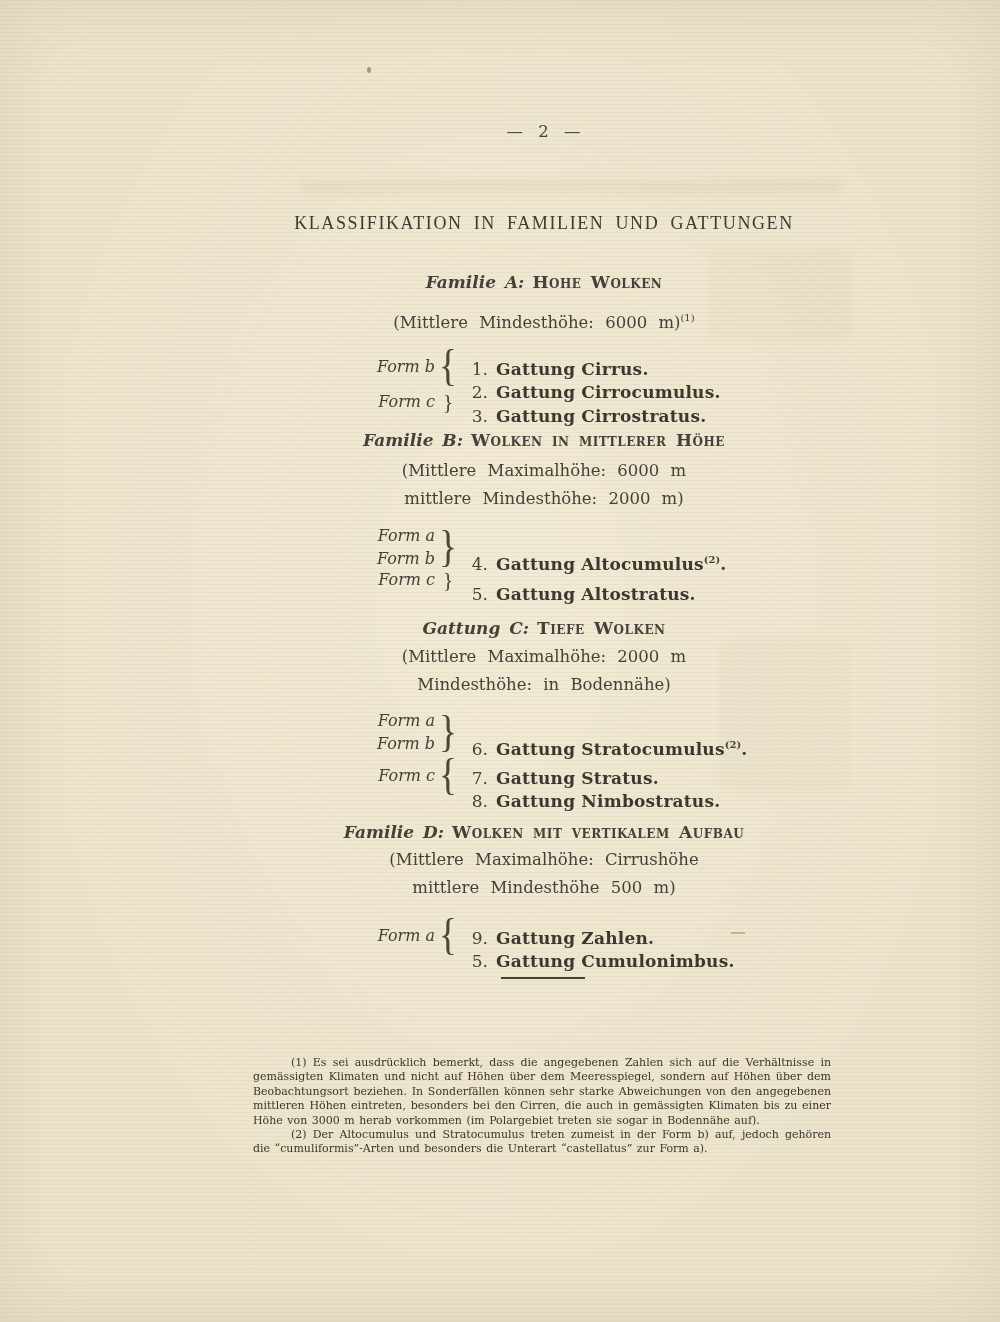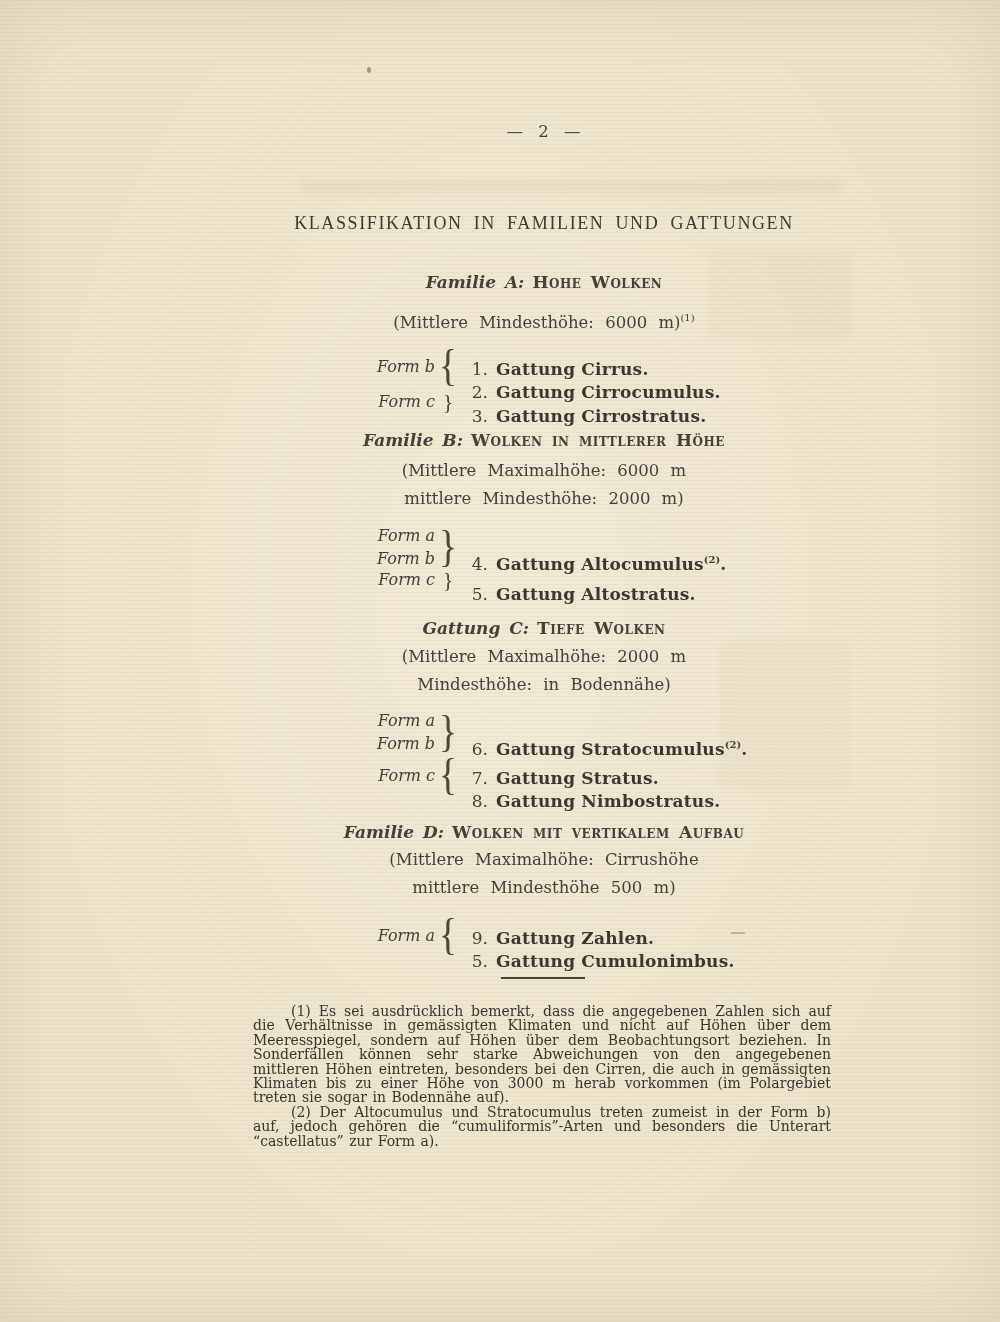"(1) Es sei ausdrücklich bemerkt," .footnotes { font-size: 14px -> 11px; top: 1004px -> 1056px }
